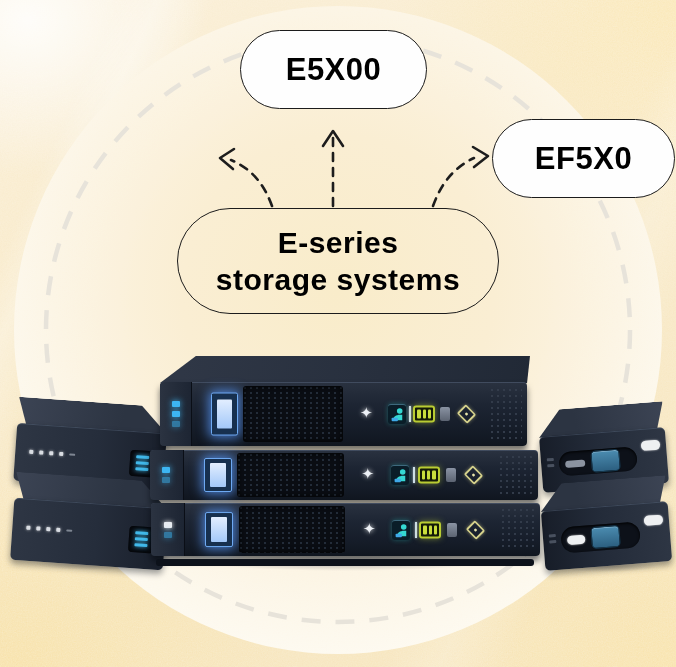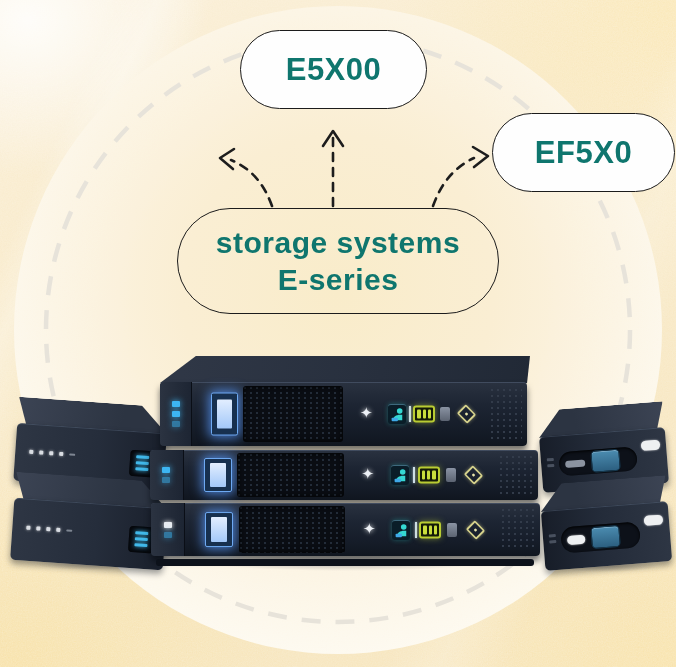"E5X00" .node { color: #0f766e -> #000000 }
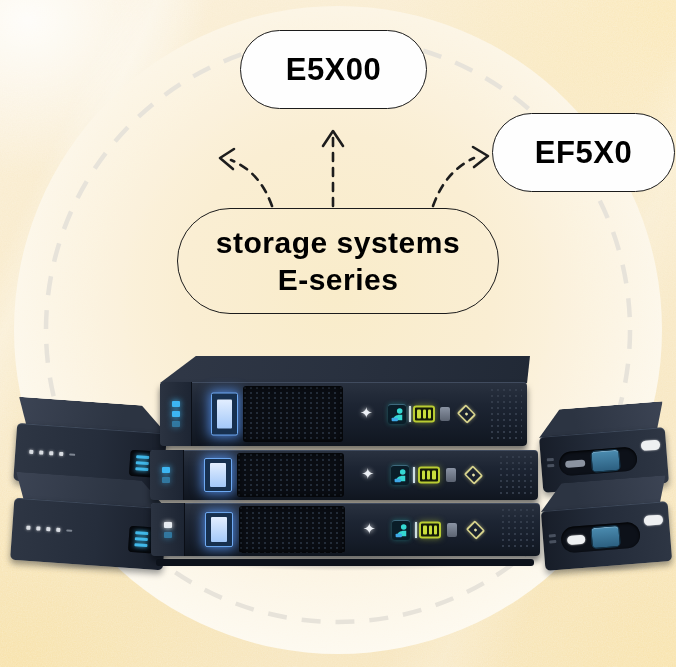"EF5X0" .node-right { top: 113px -> 119px }
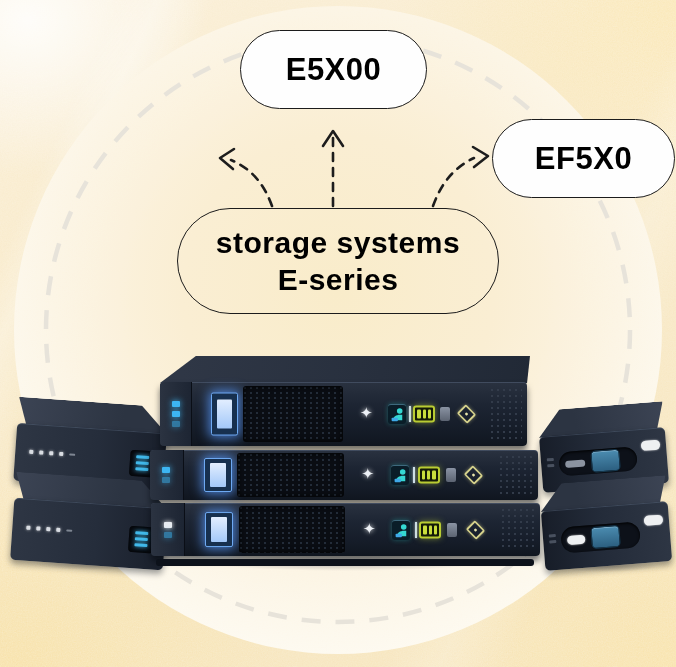"storage systems" span { order: before "E-series" -> after "E-series" }
